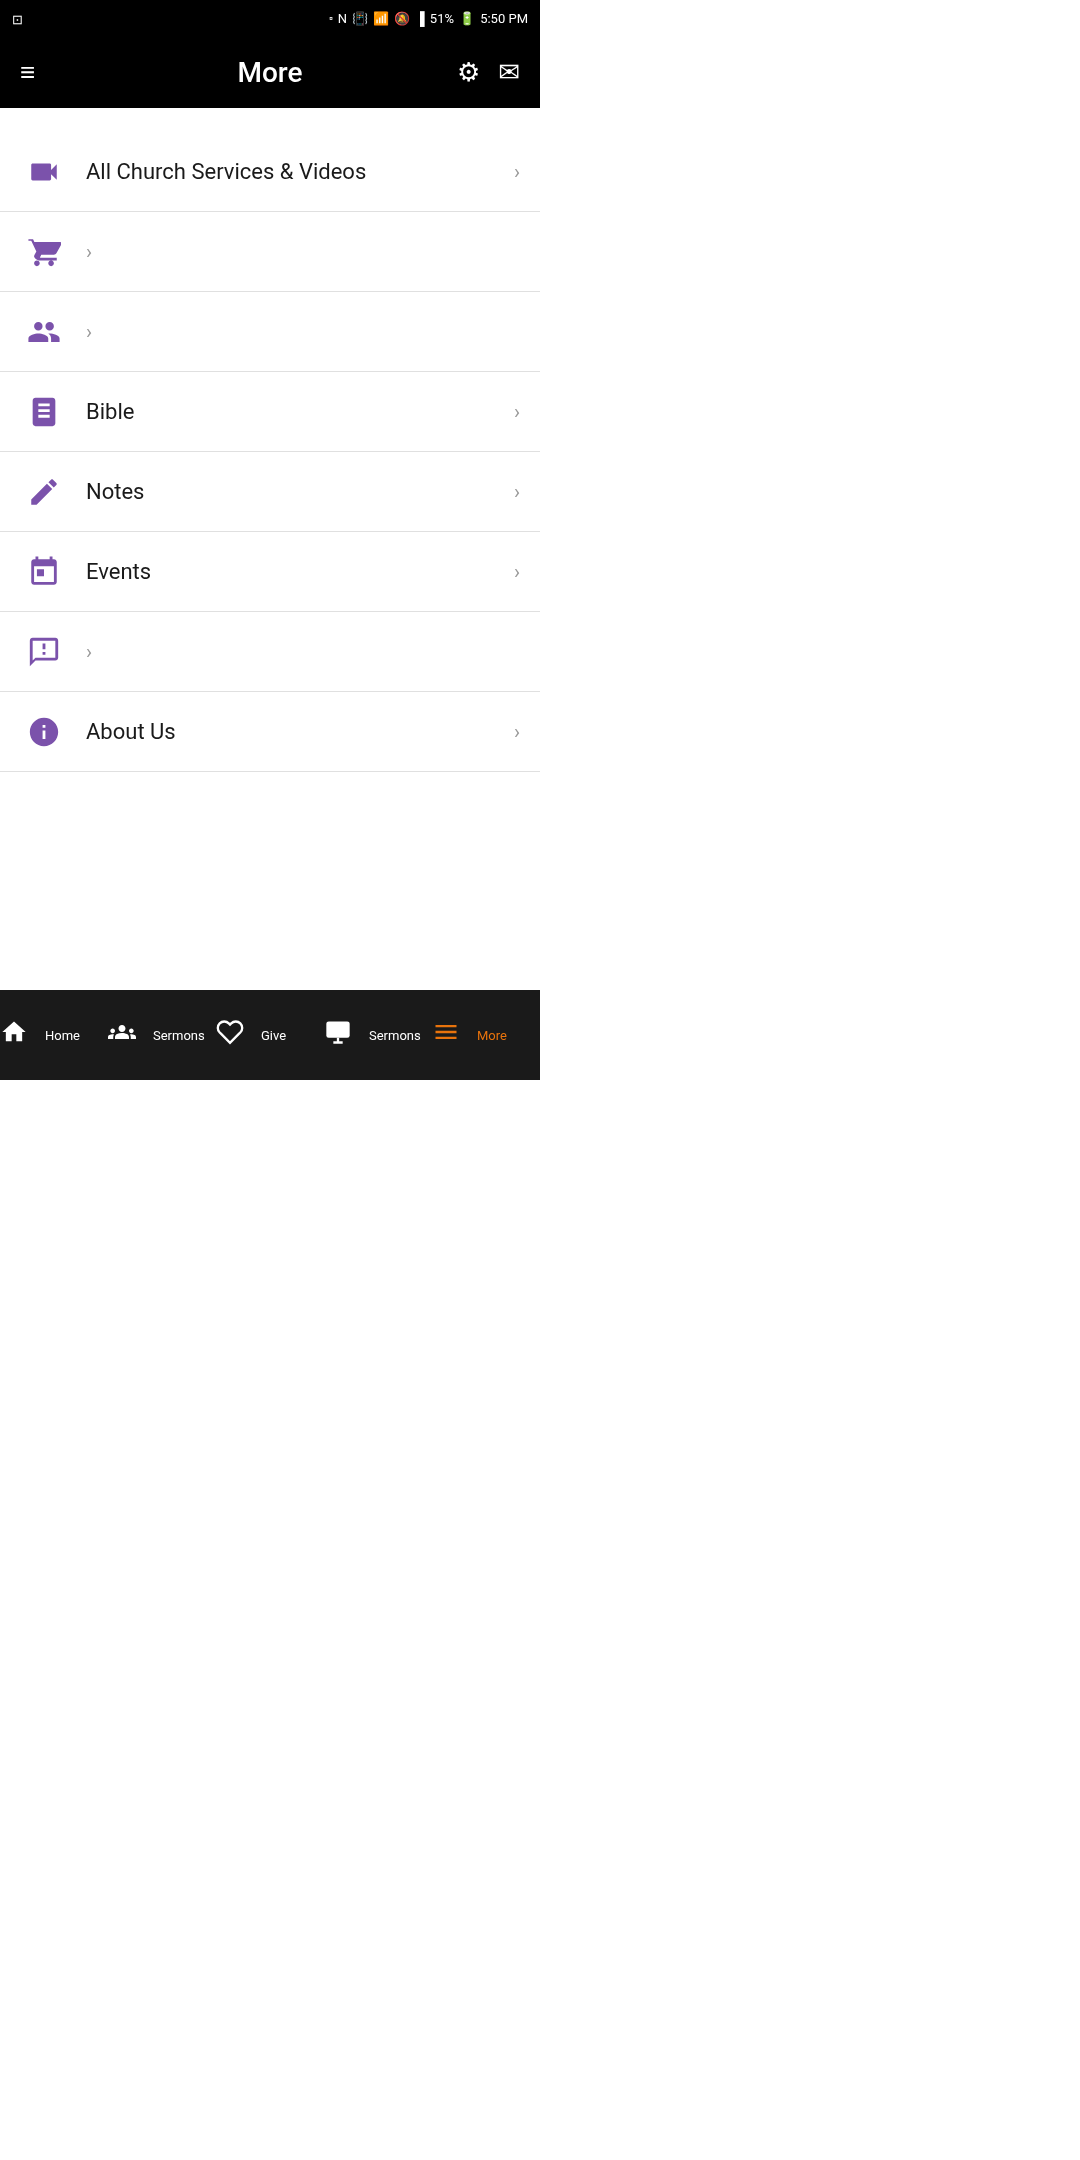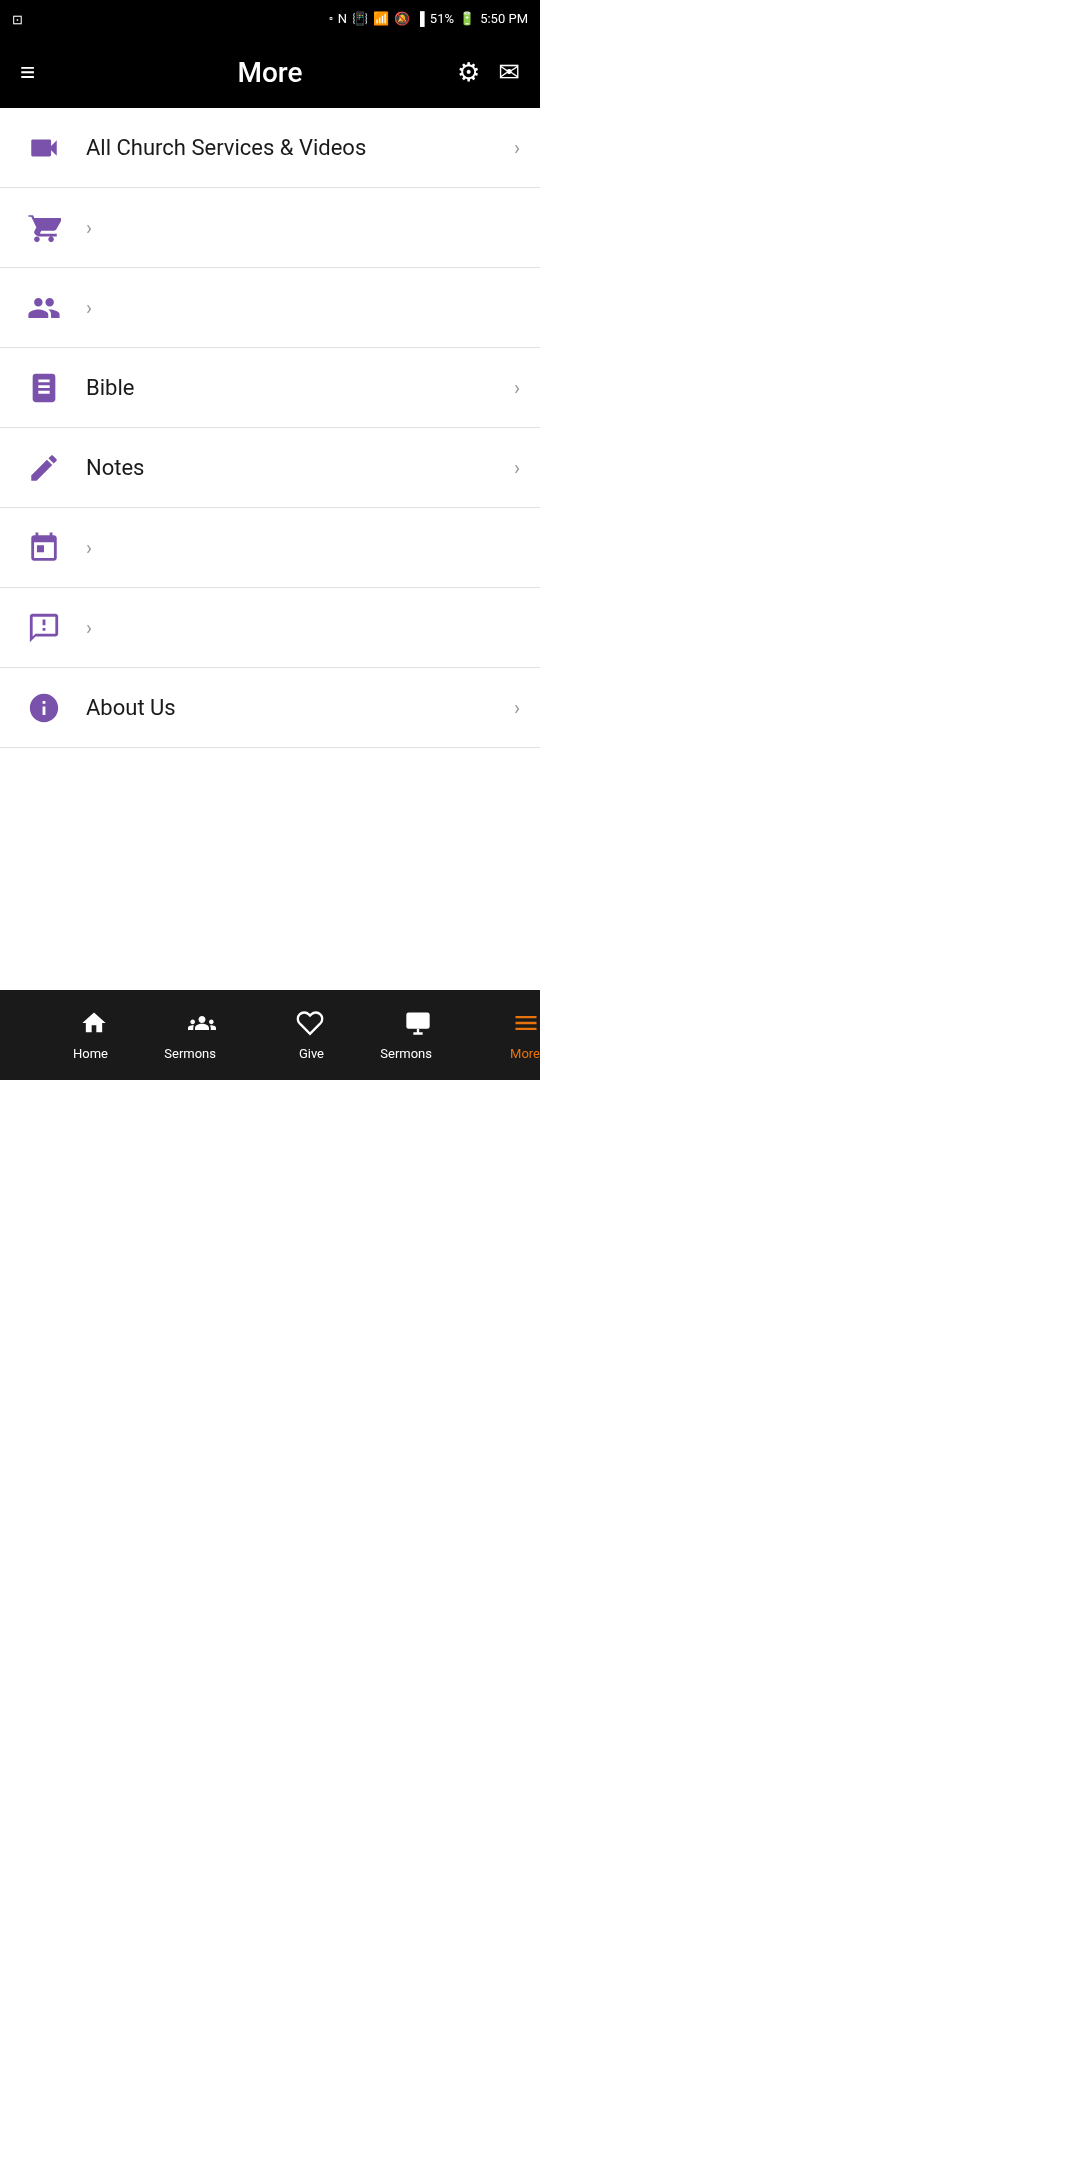"All Church Services & Videos" .menu-list { margin-top: none -> 24px }
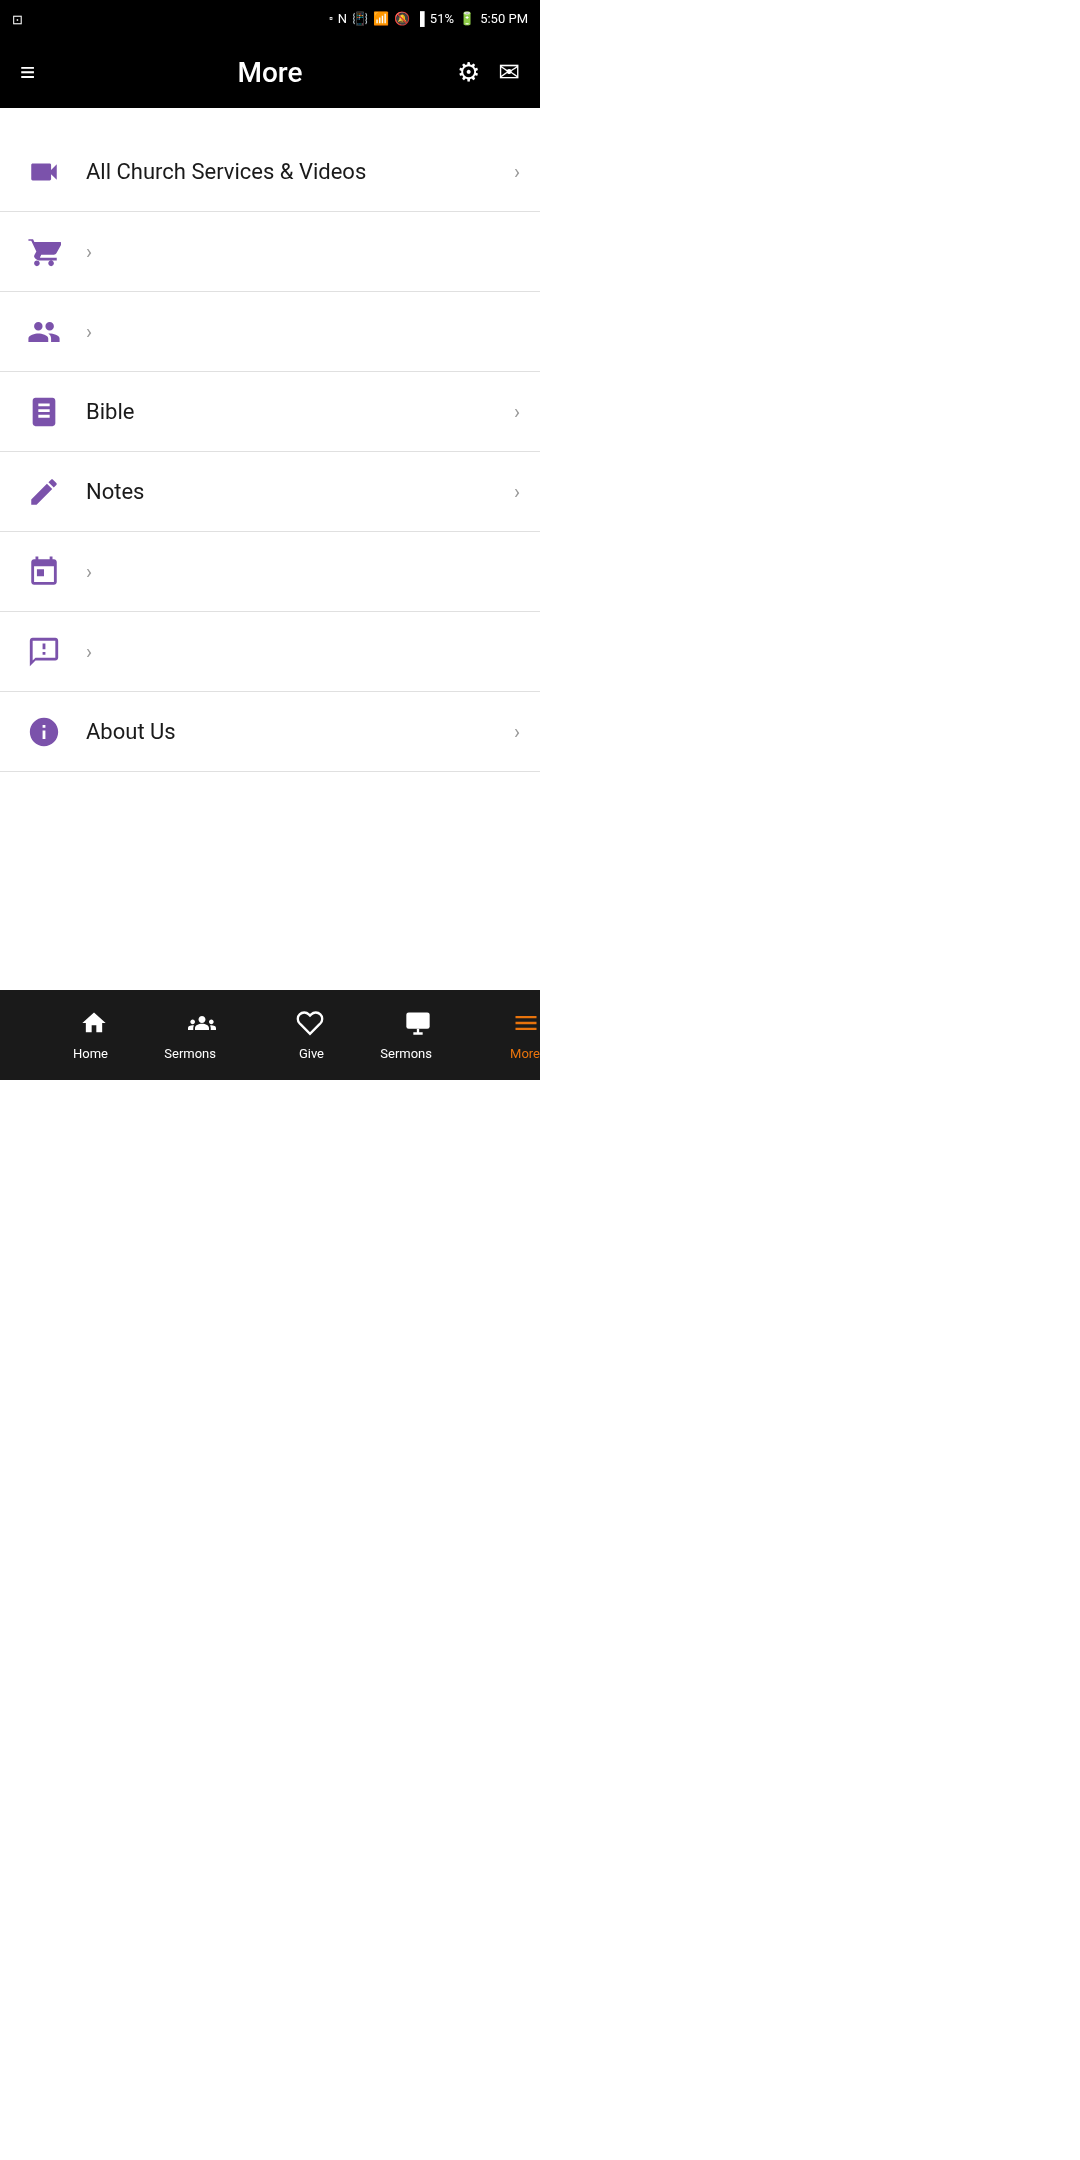"Events" span.menu-label { html: none -> <span>Events</span> }
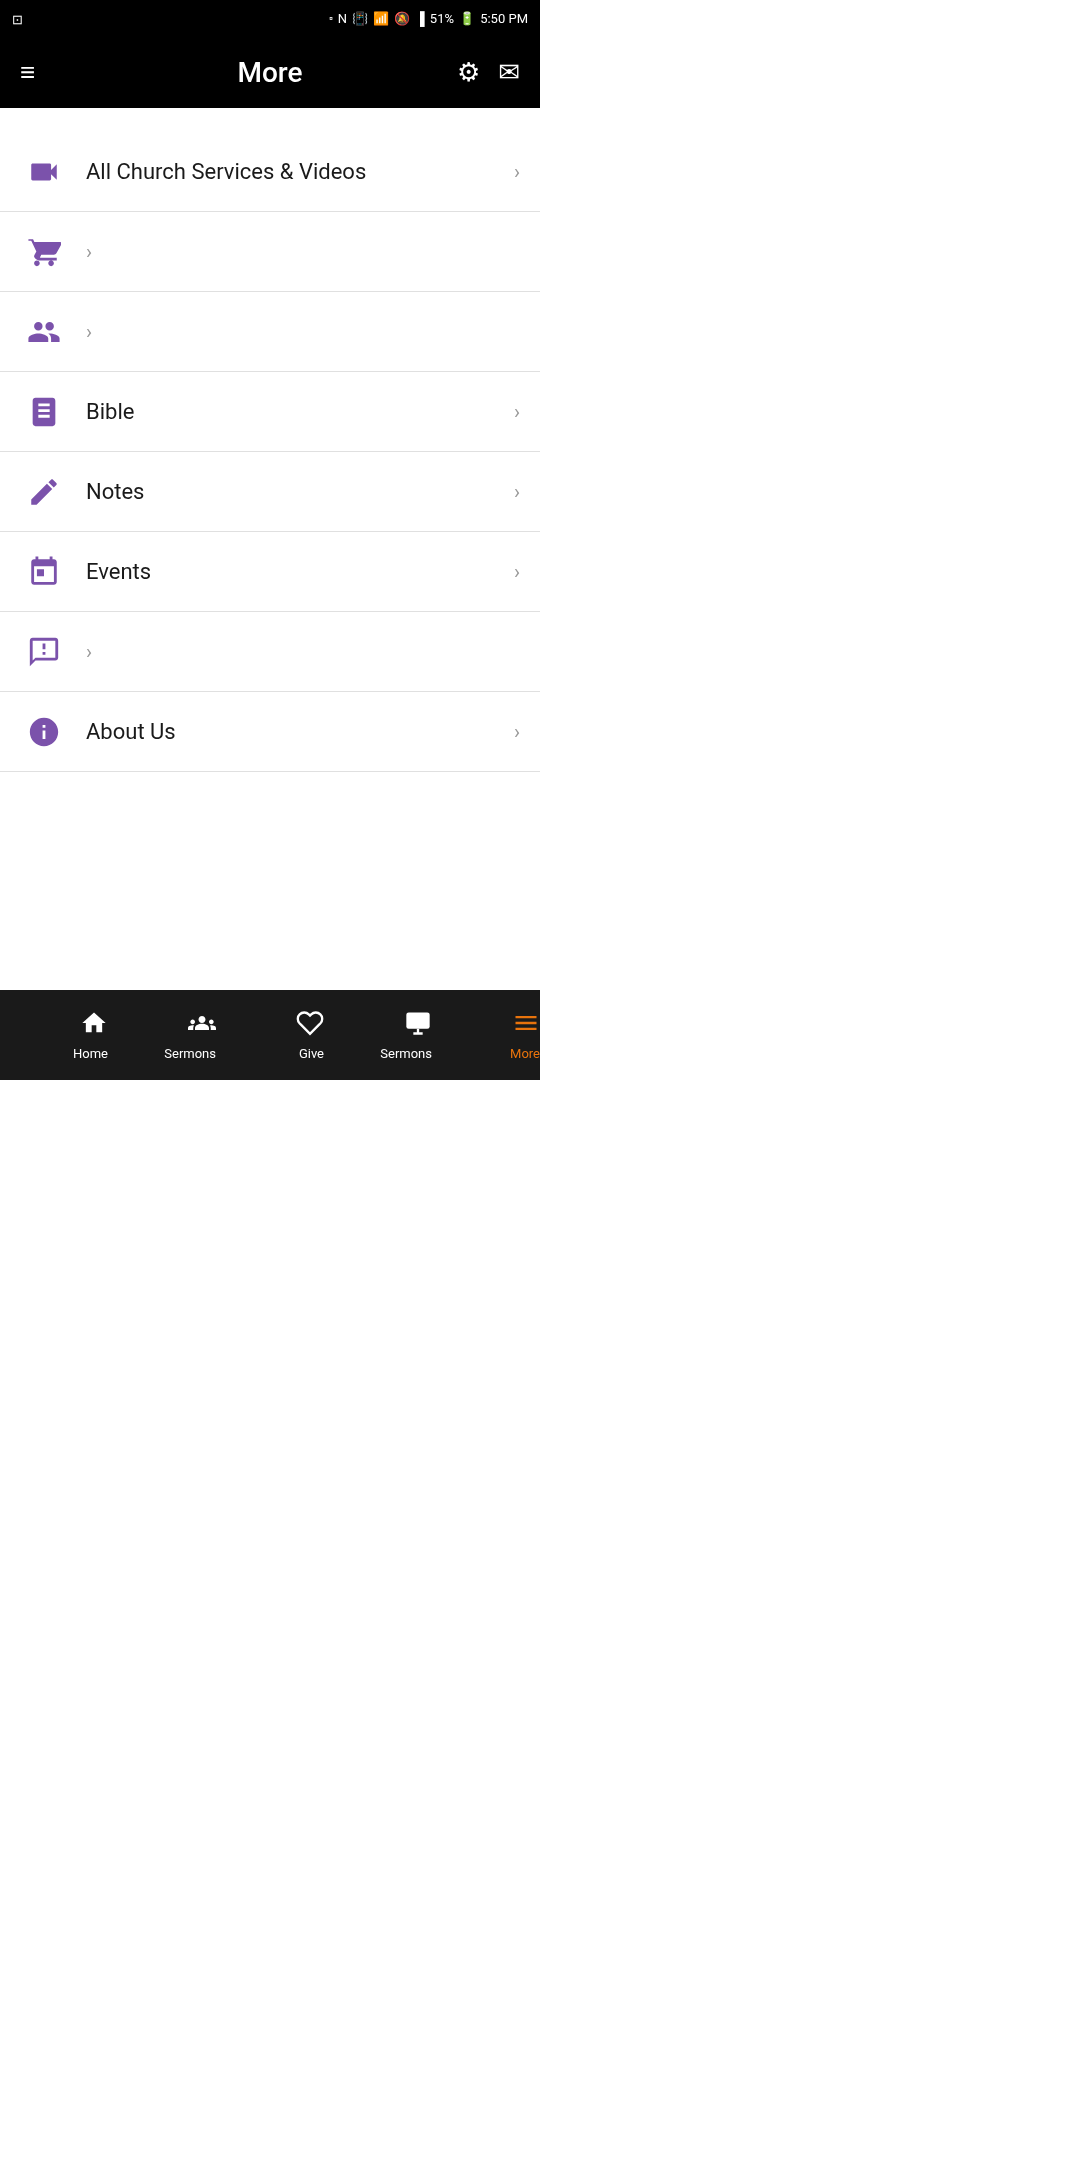"Home" .nav-item { align-items: flex-end -> center; flex-direction: column -> row; gap: 3px -> 17px }
